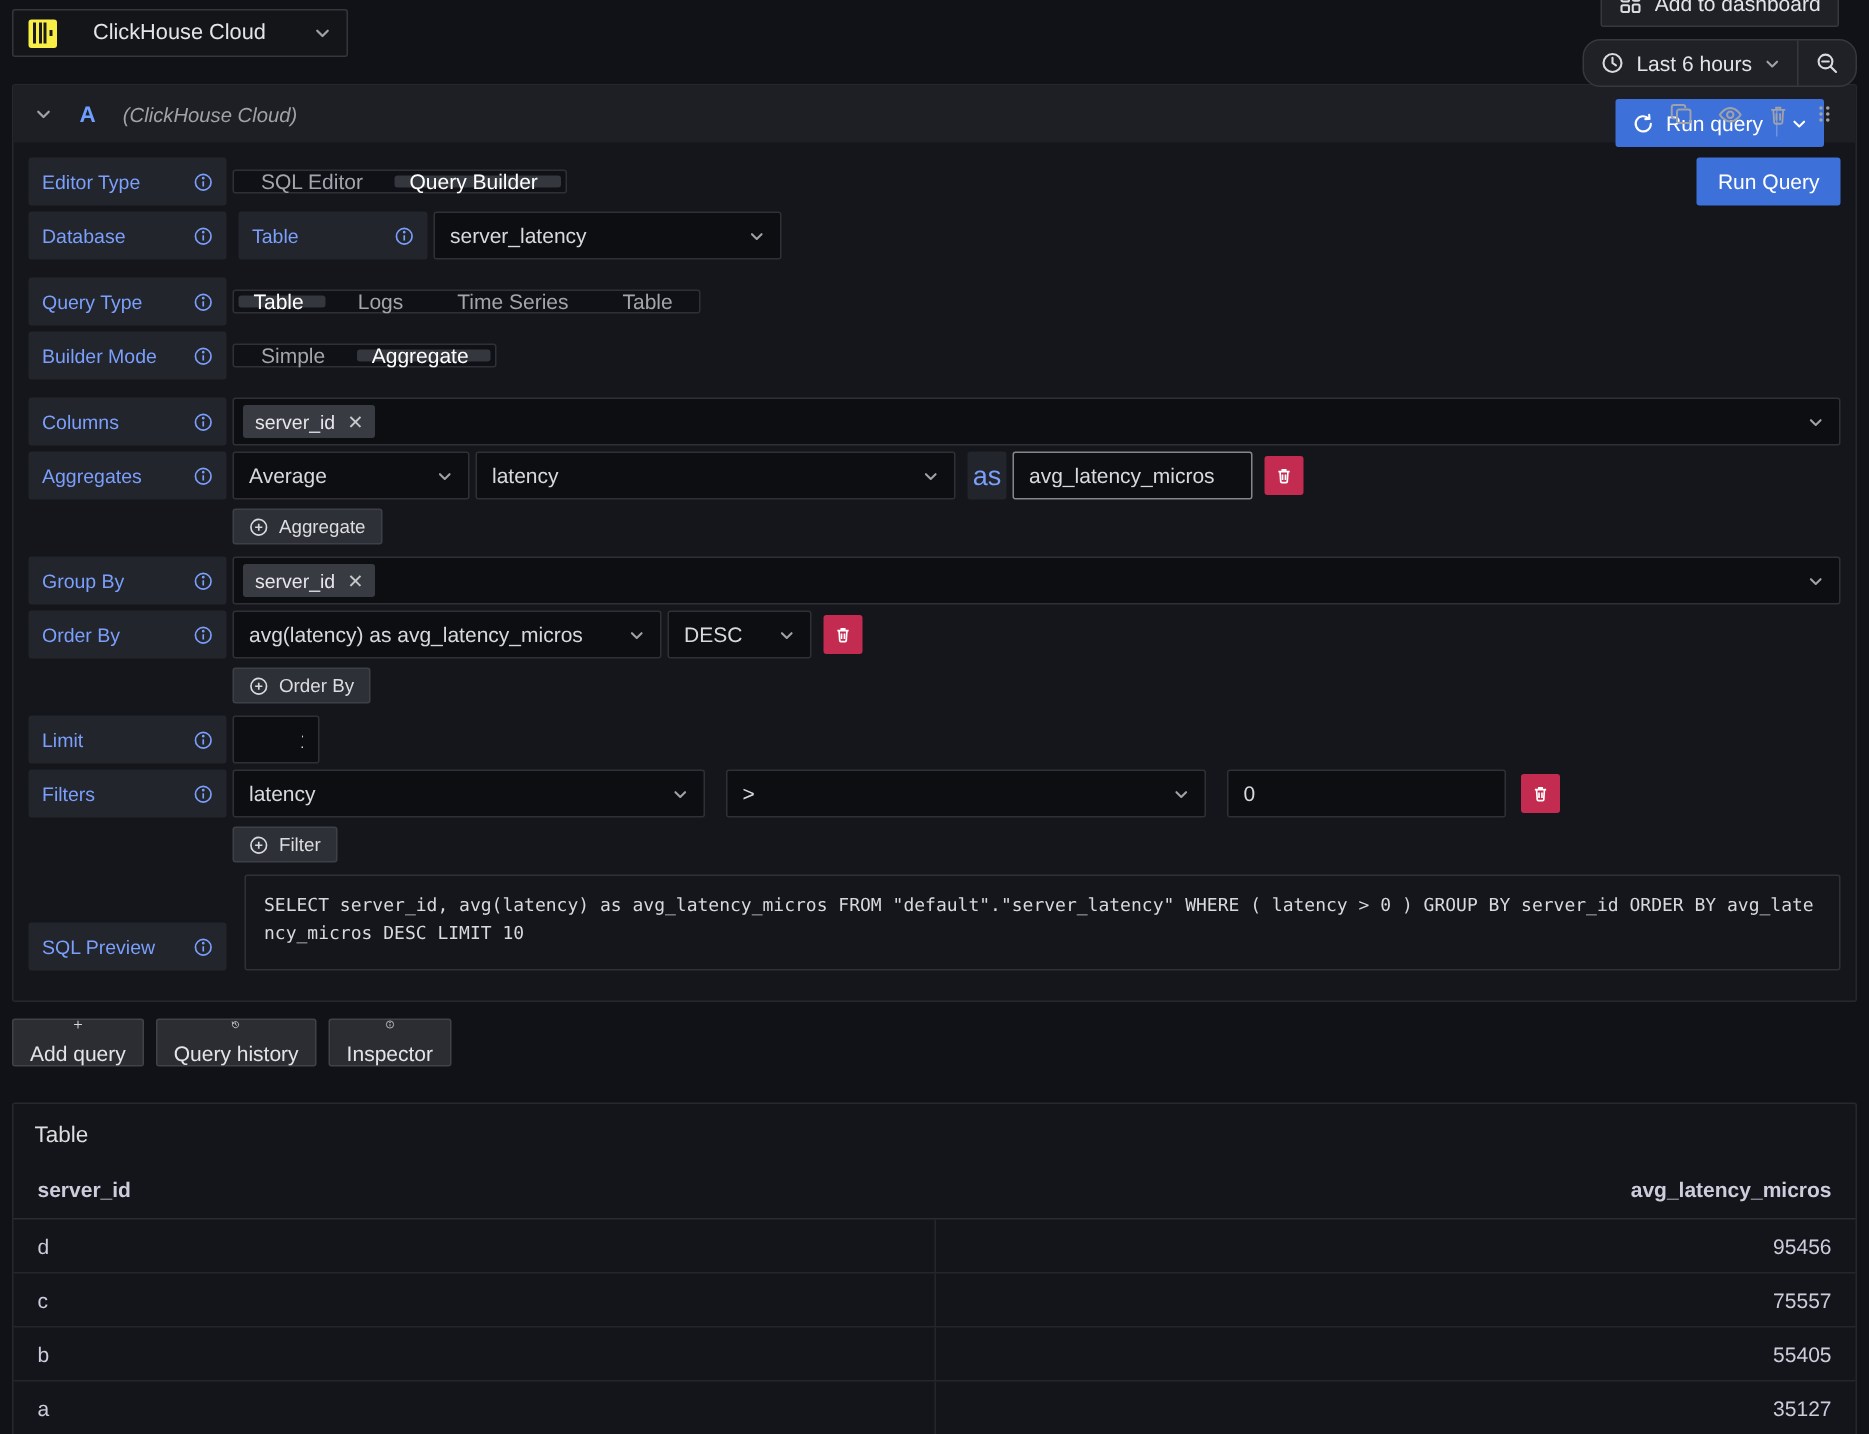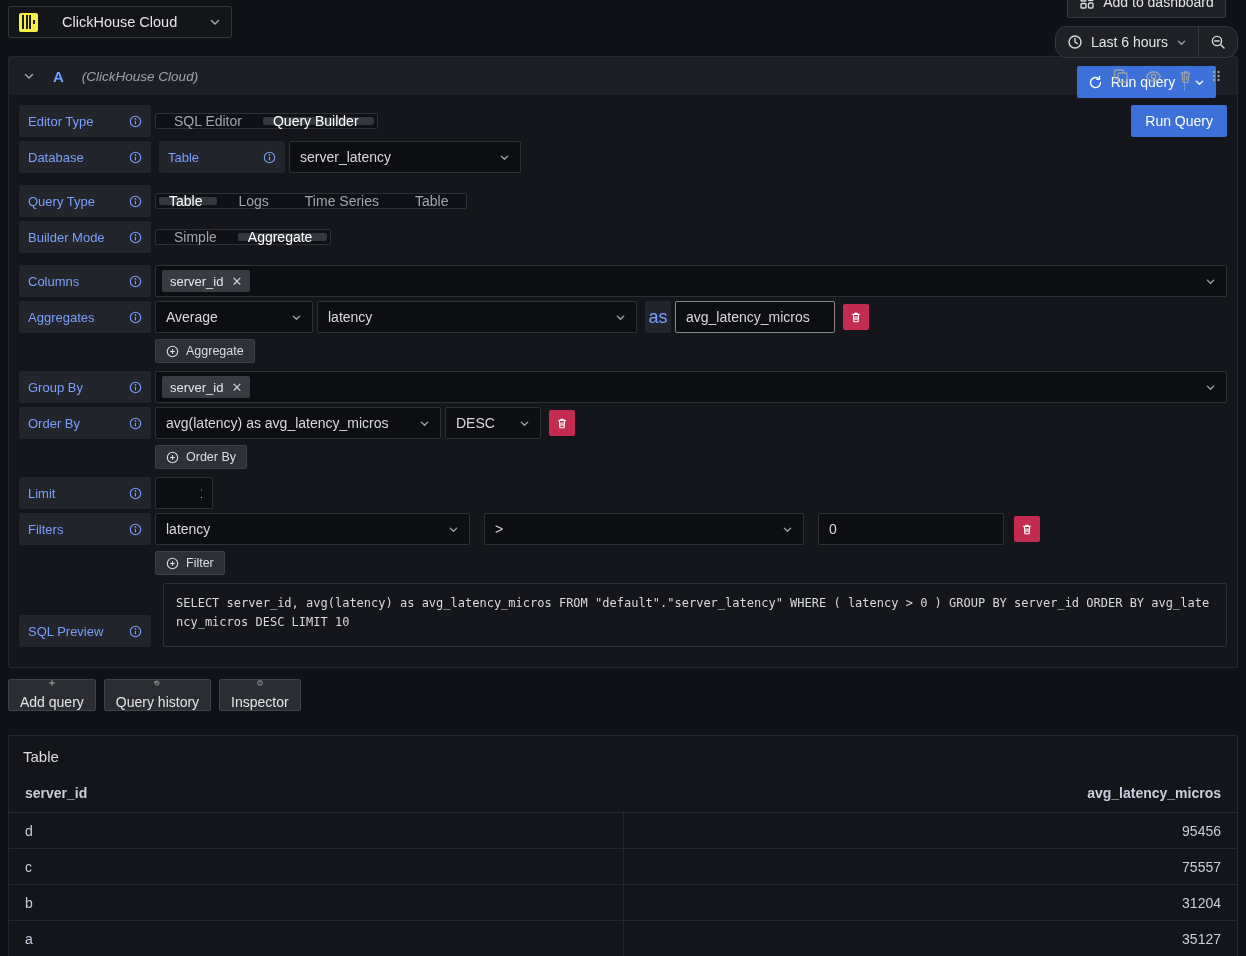"31204" div.tc { text: 31204 -> 55405 }
